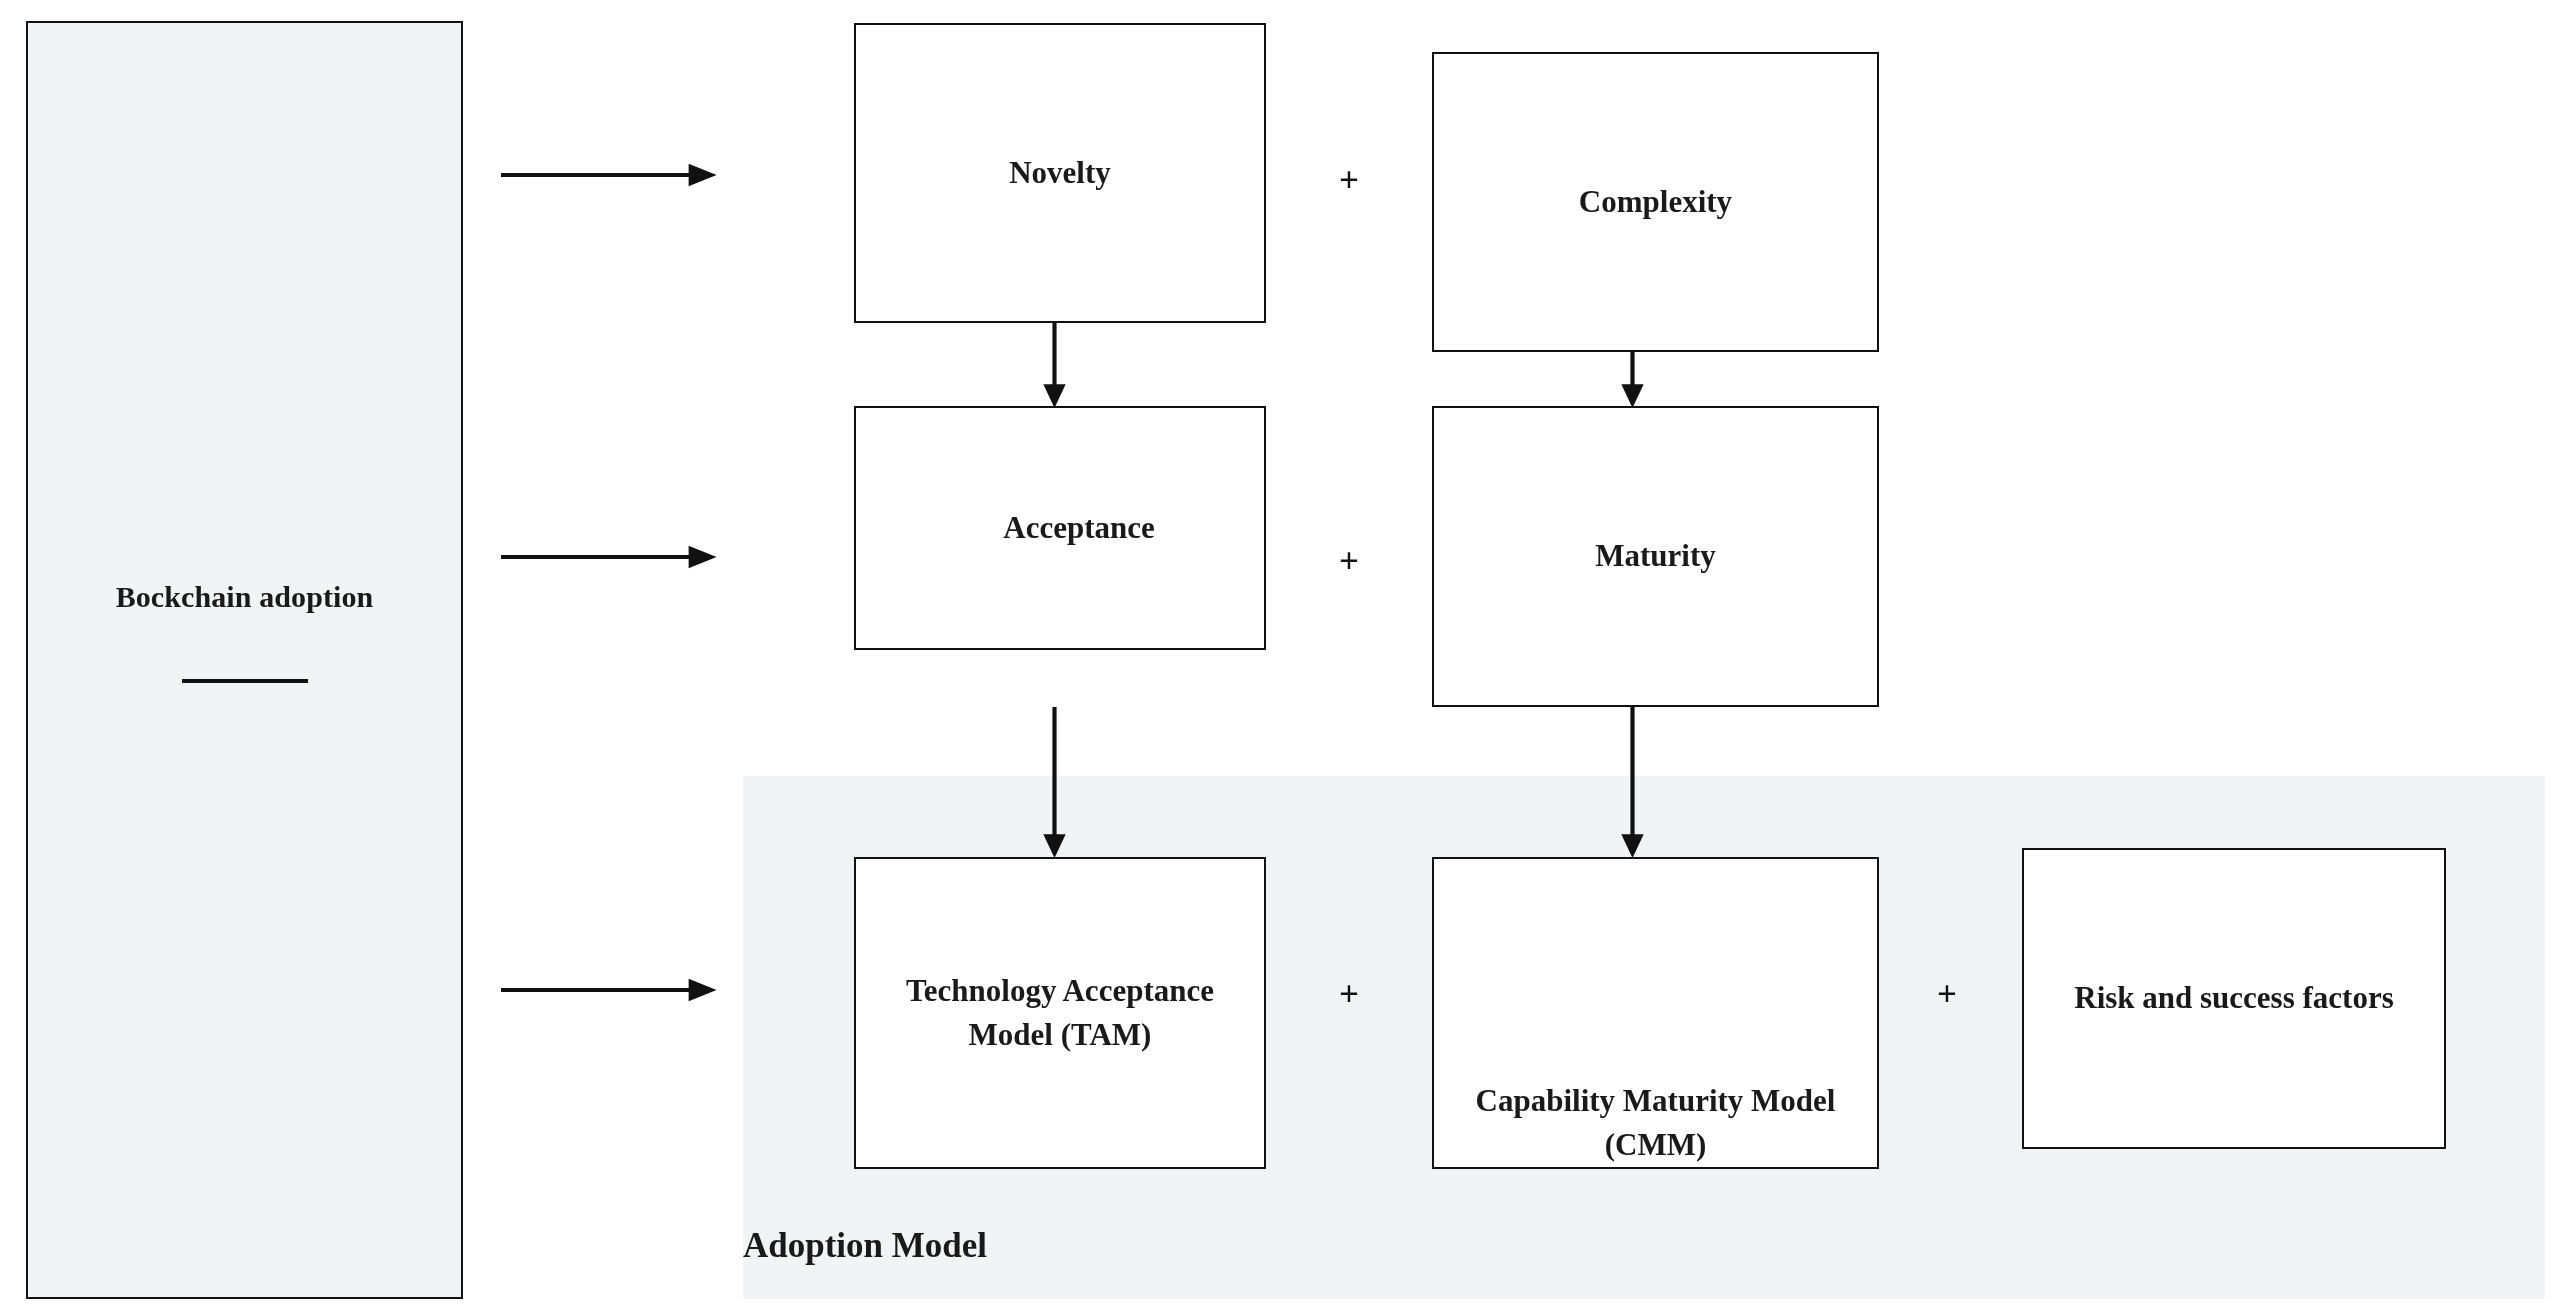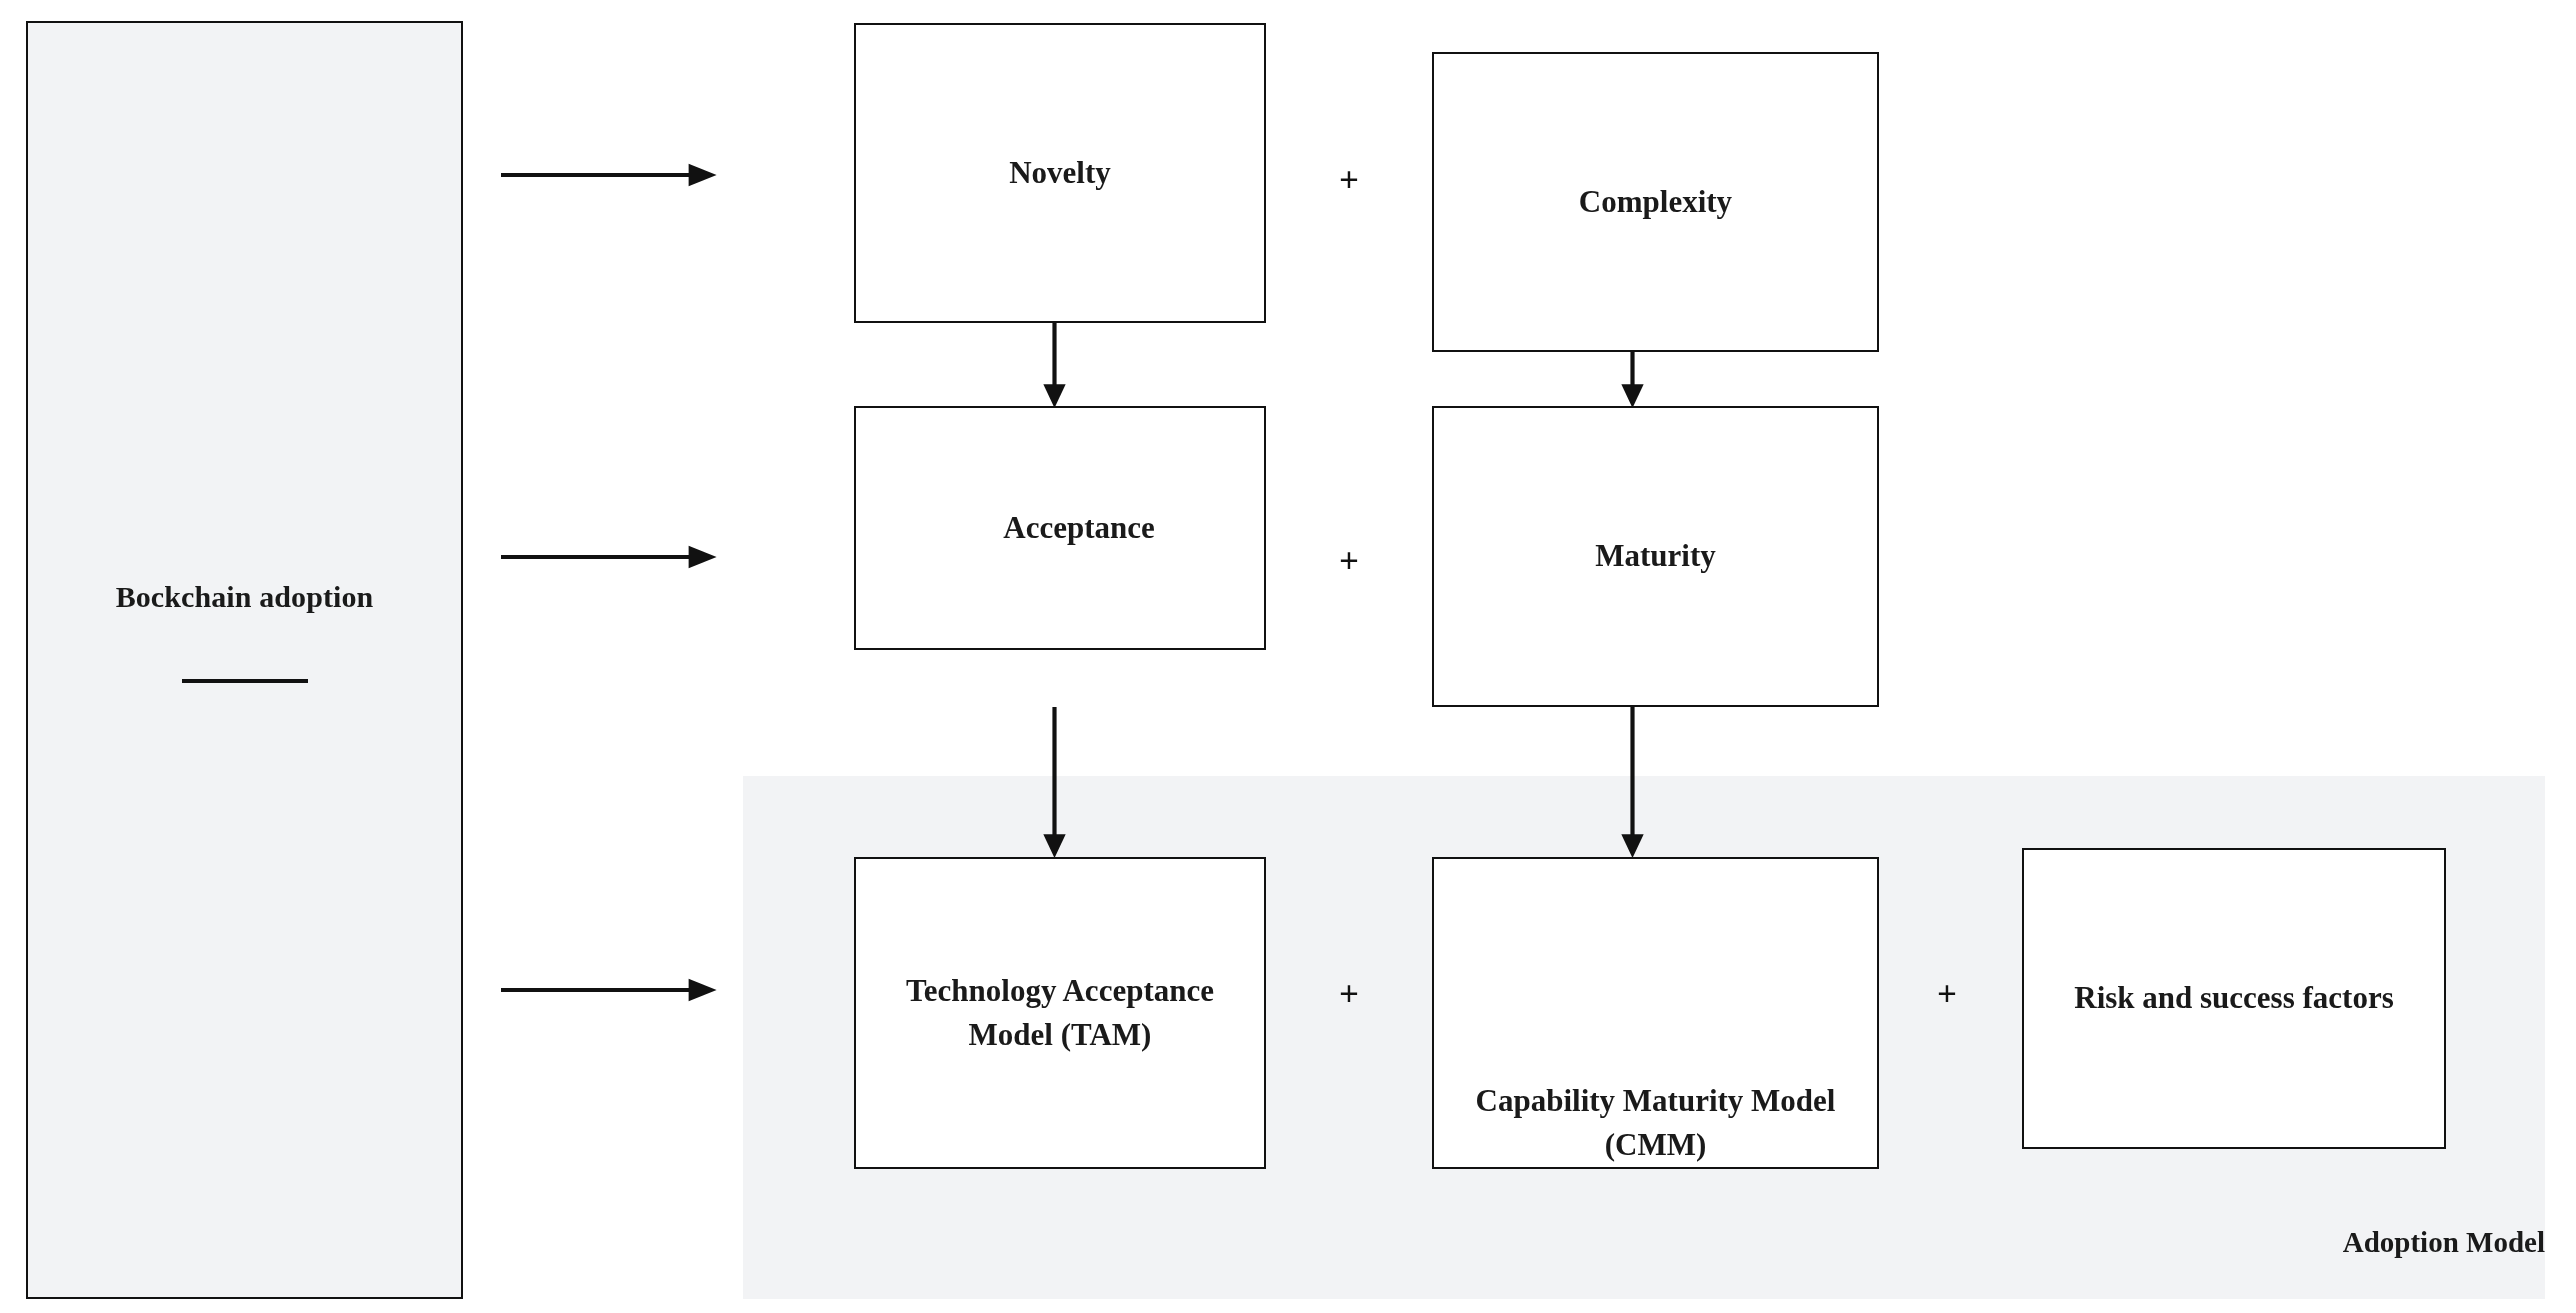"Adoption Model" .adoption-caption { font-size: 29px -> 35px; text-align: right -> left }
